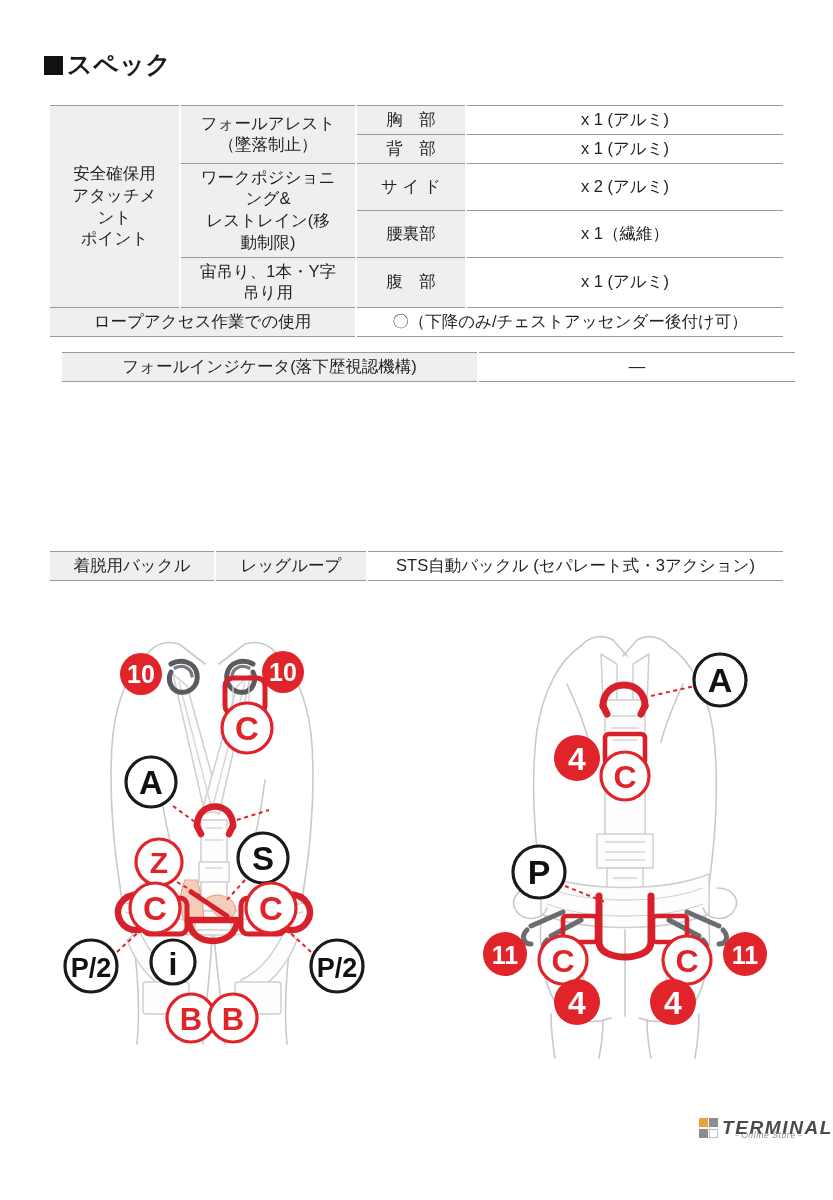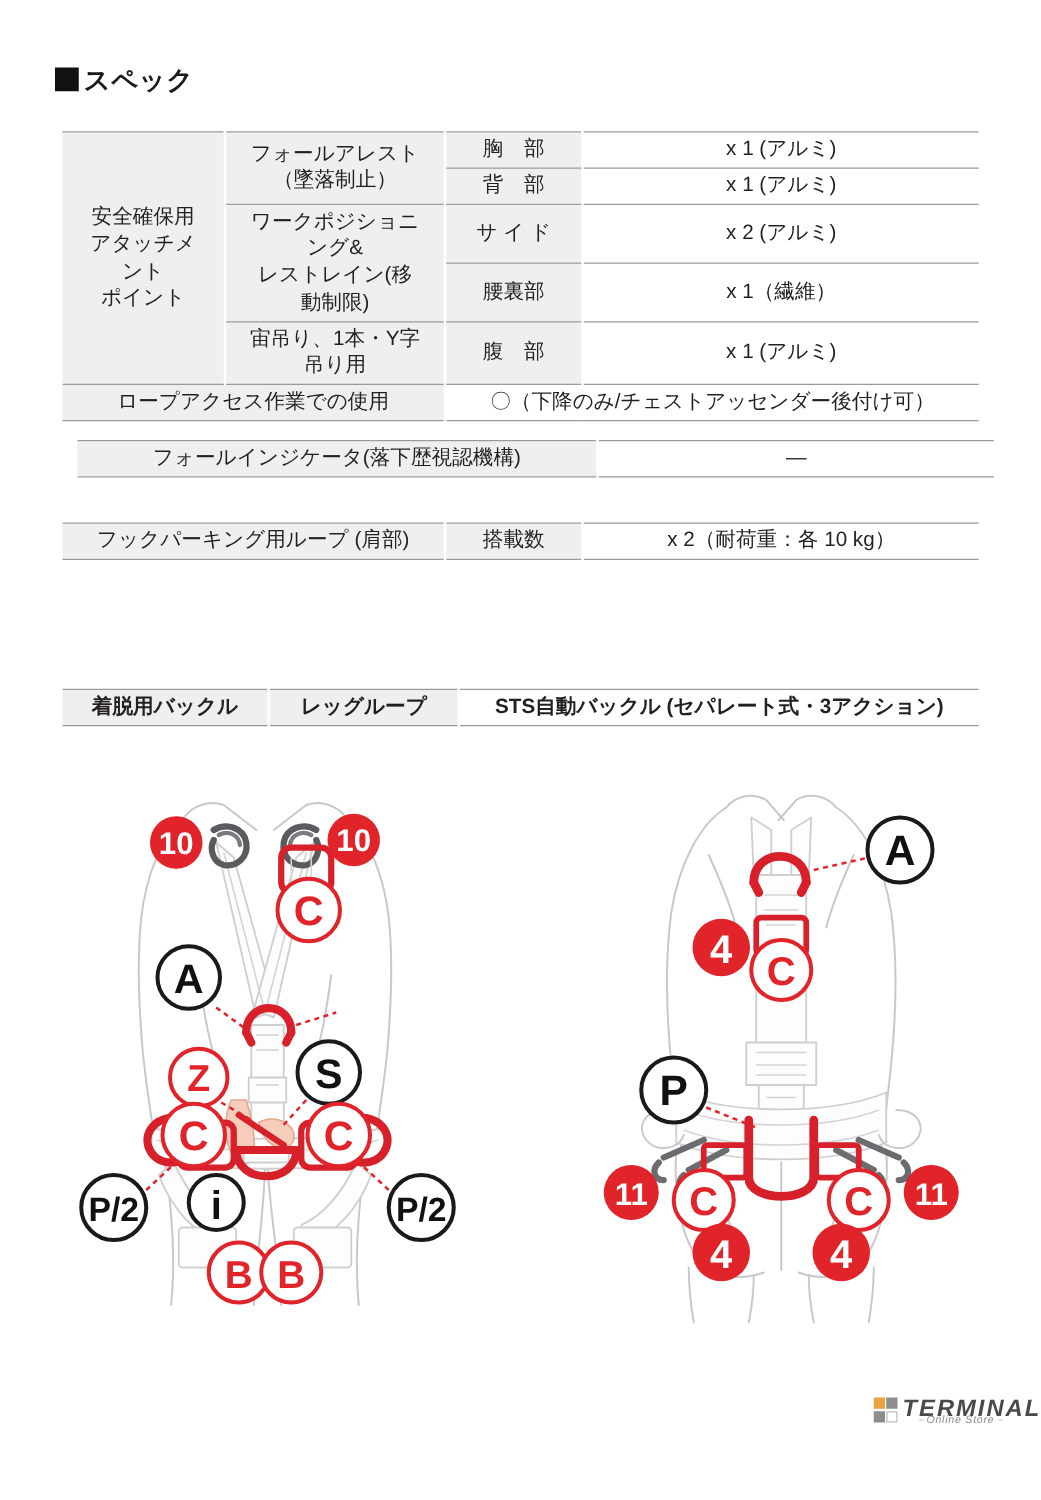"スペック" .page-heading { font-size: 21px -> 25px }
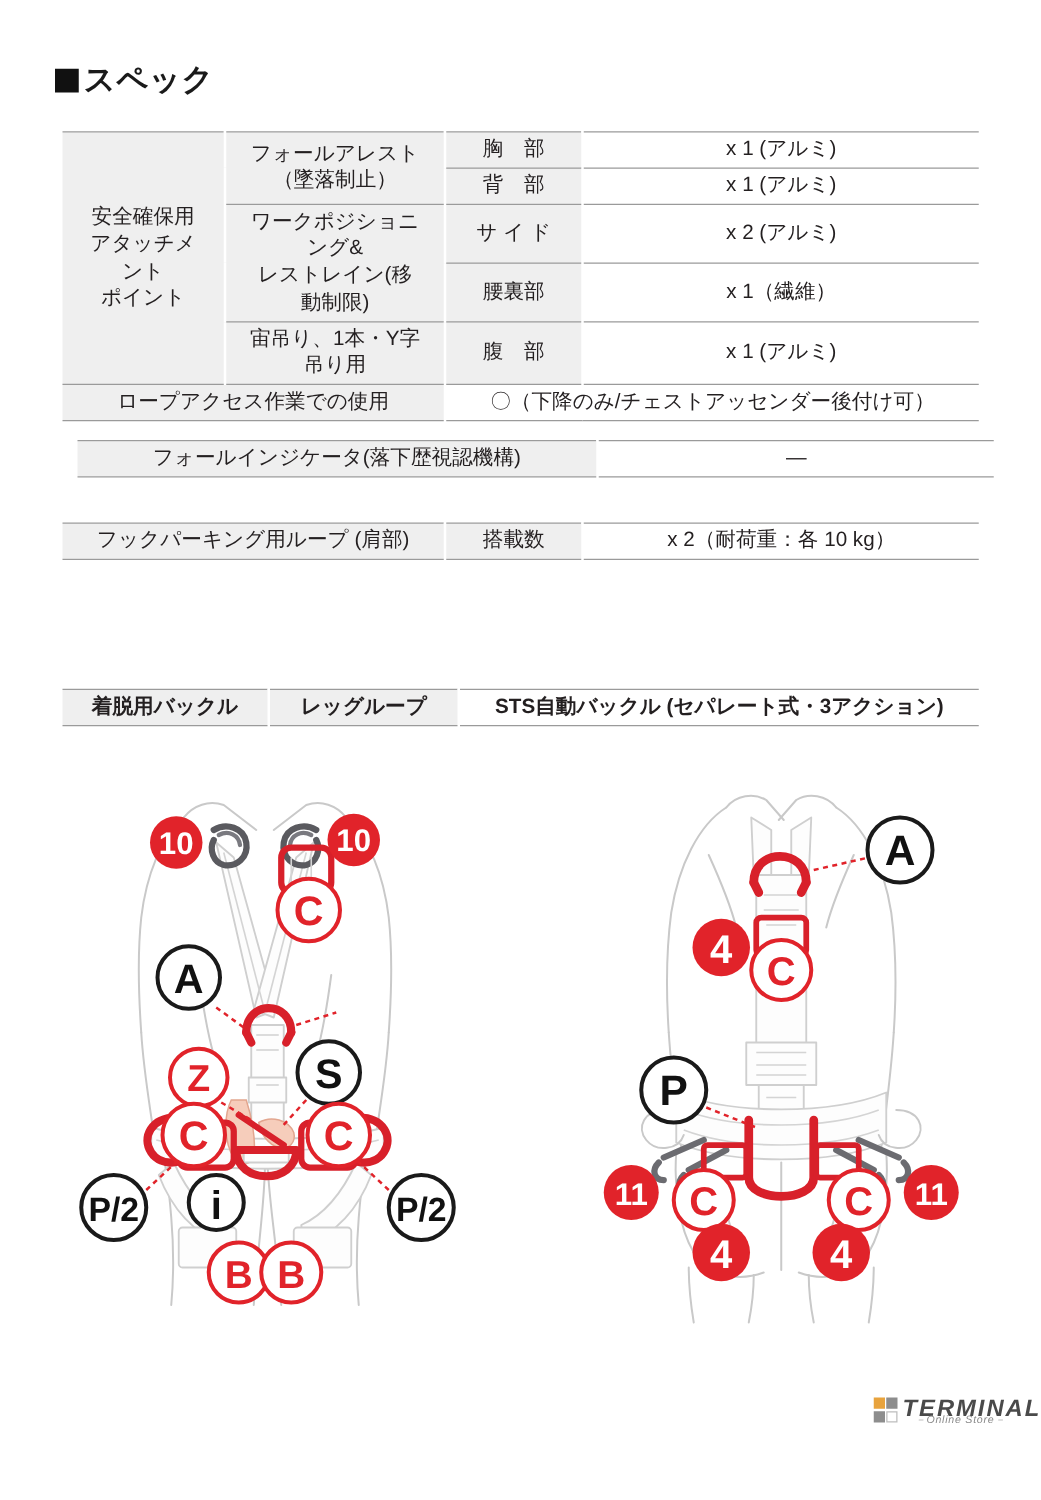"フックパーキング用ループ (肩部)" tr { html: <tr> <td>フックパーキング用ループ (肩部)</td> <td>搭載数</td> <td>x 2（耐荷重：各 10 kg）</td> </tr> -> none }
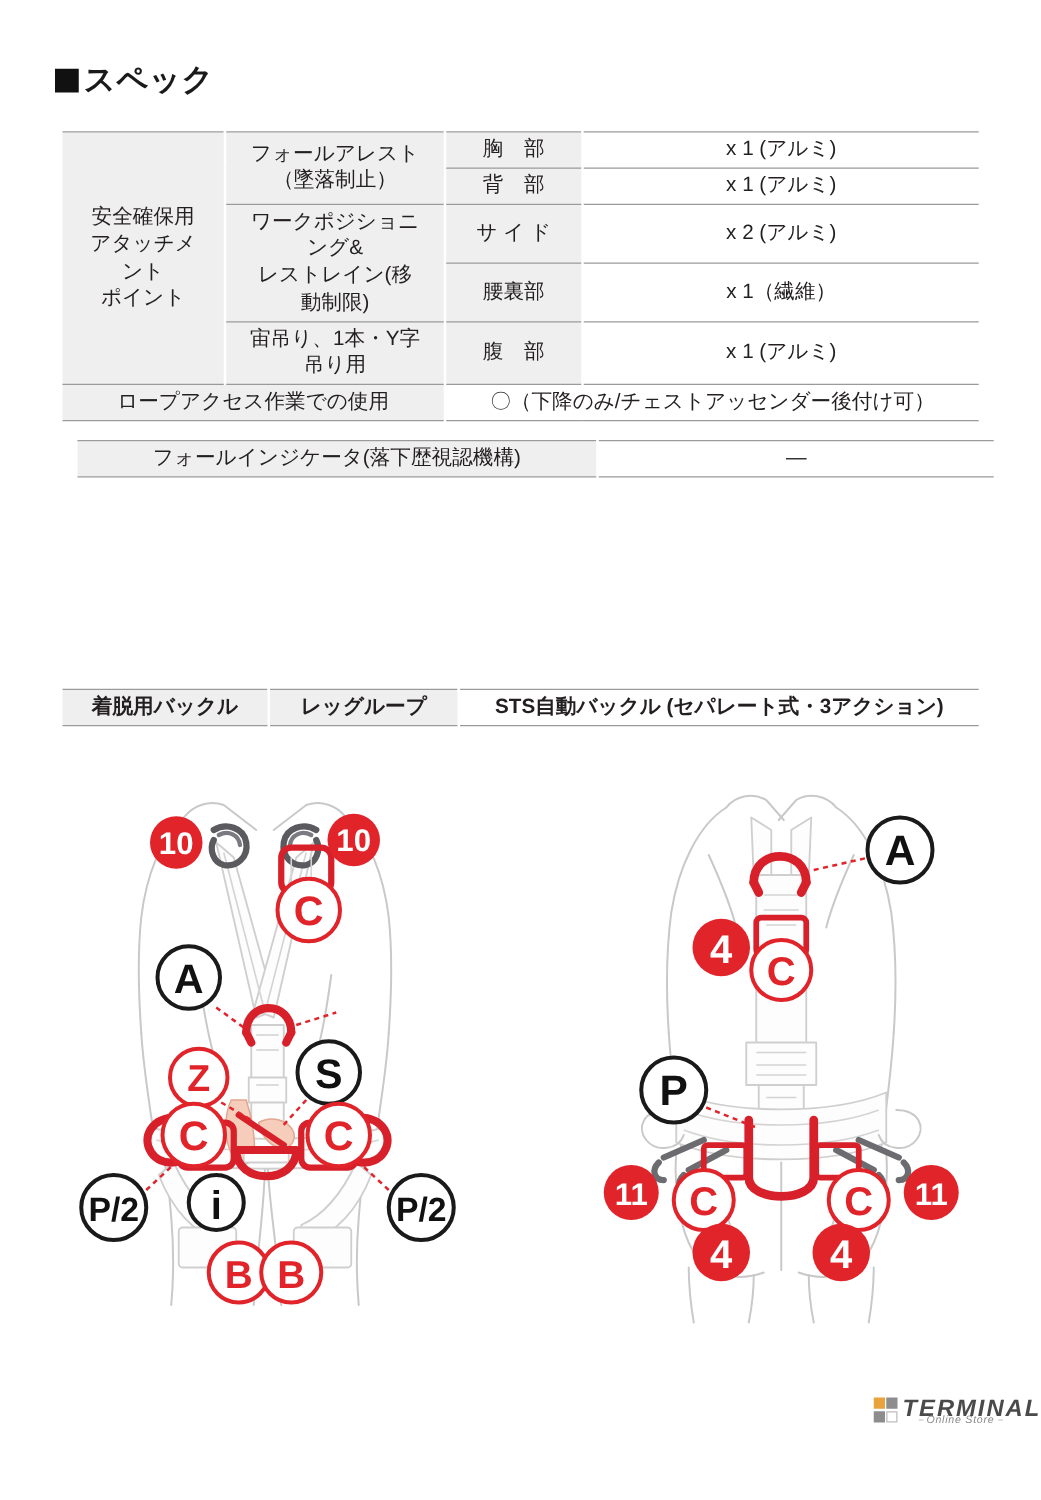"着脱用バックル" #table-buckle { font-weight: bold -> none }
